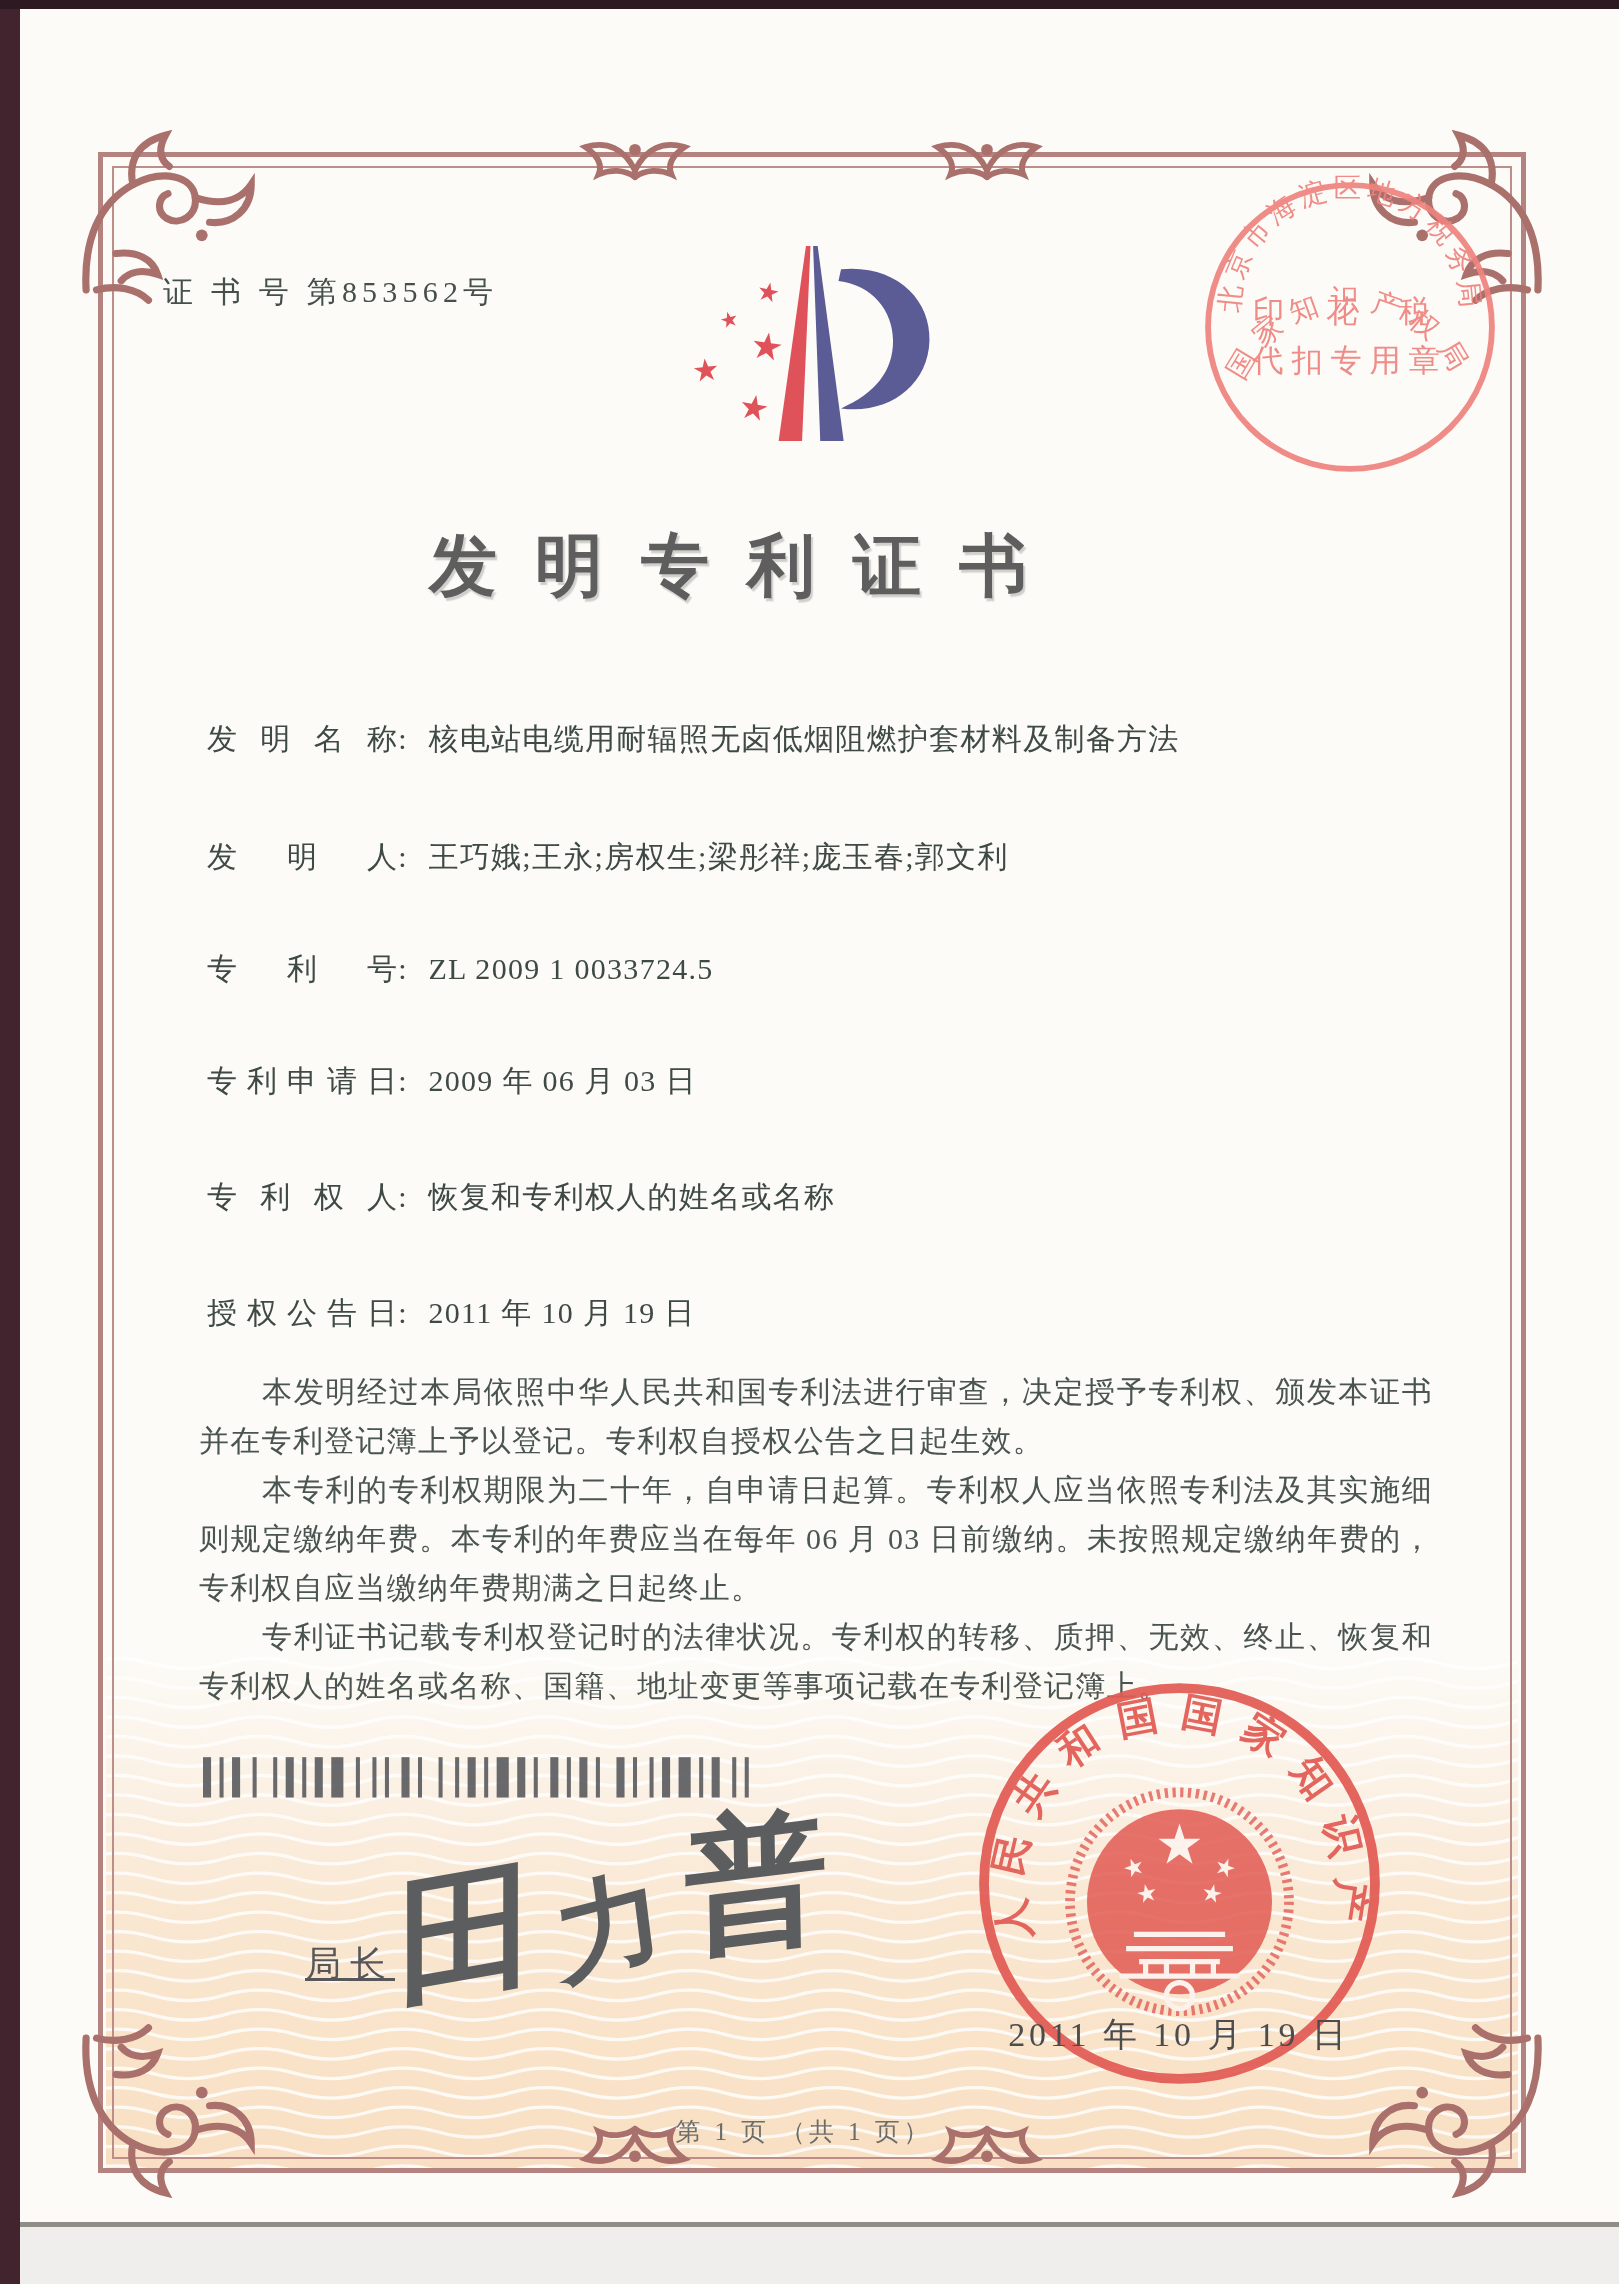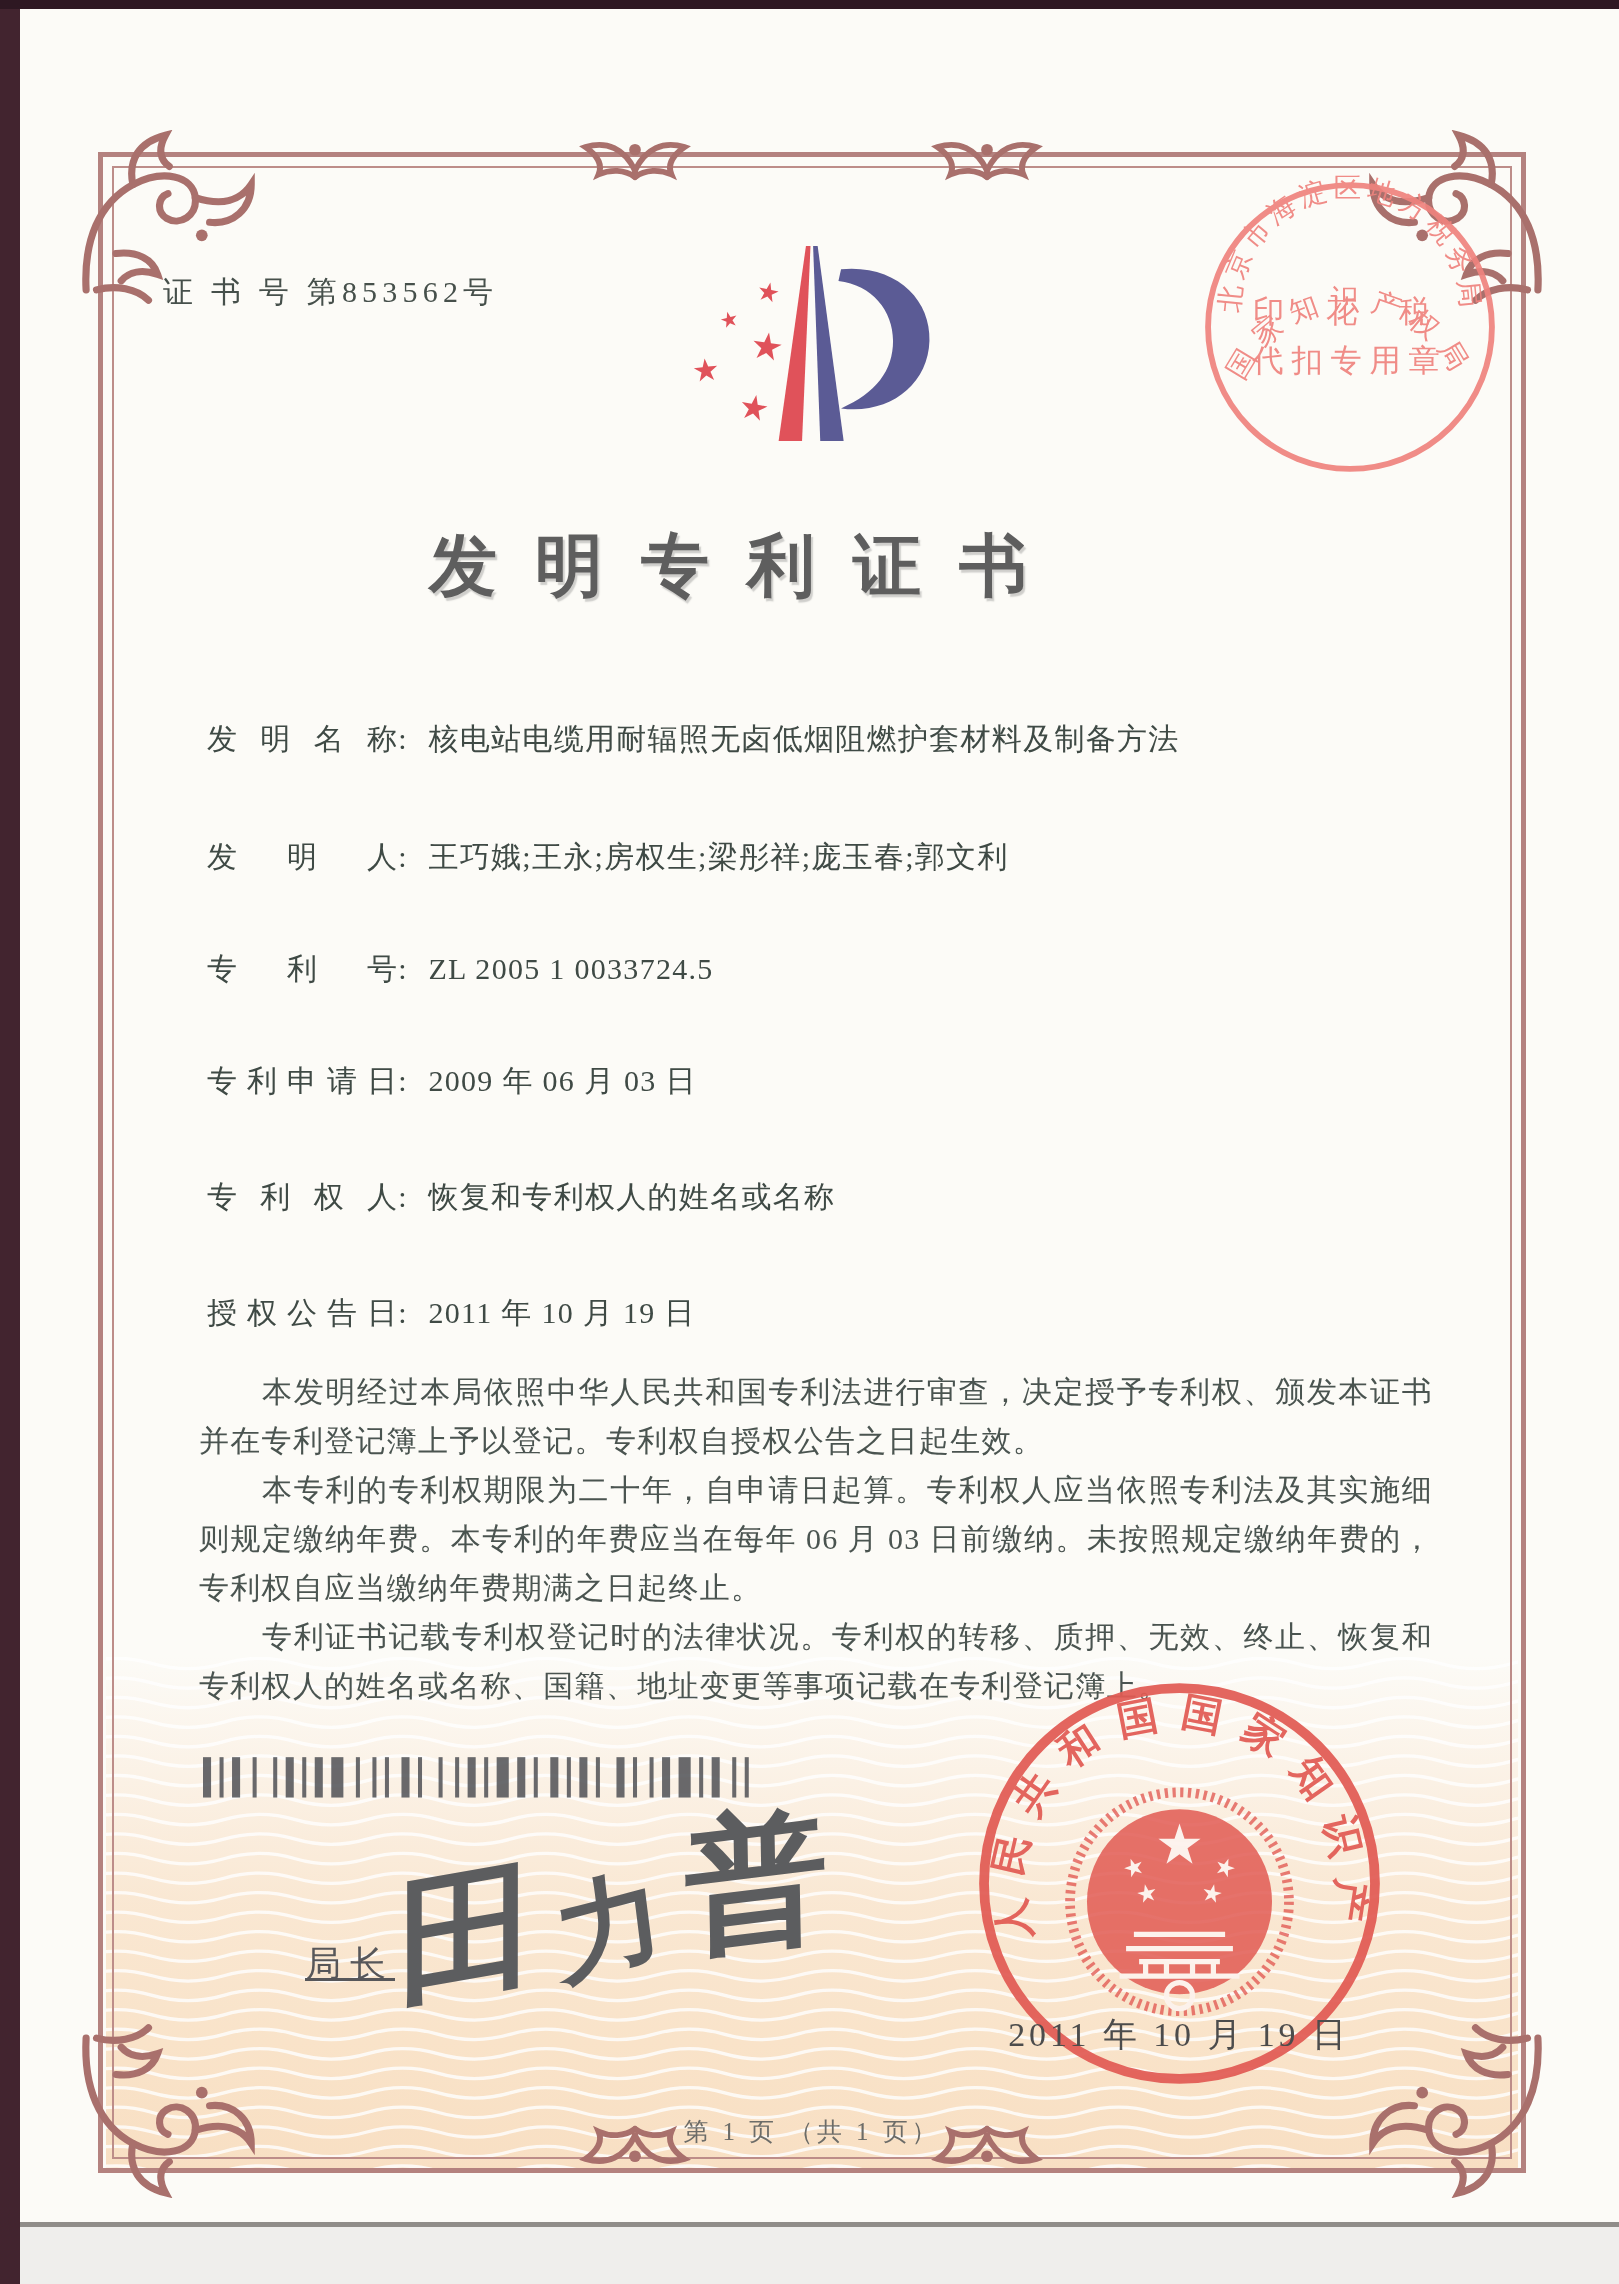"ZL 2005 1 0033724.5" span.fvalue { text: 2005 -> 2009 }
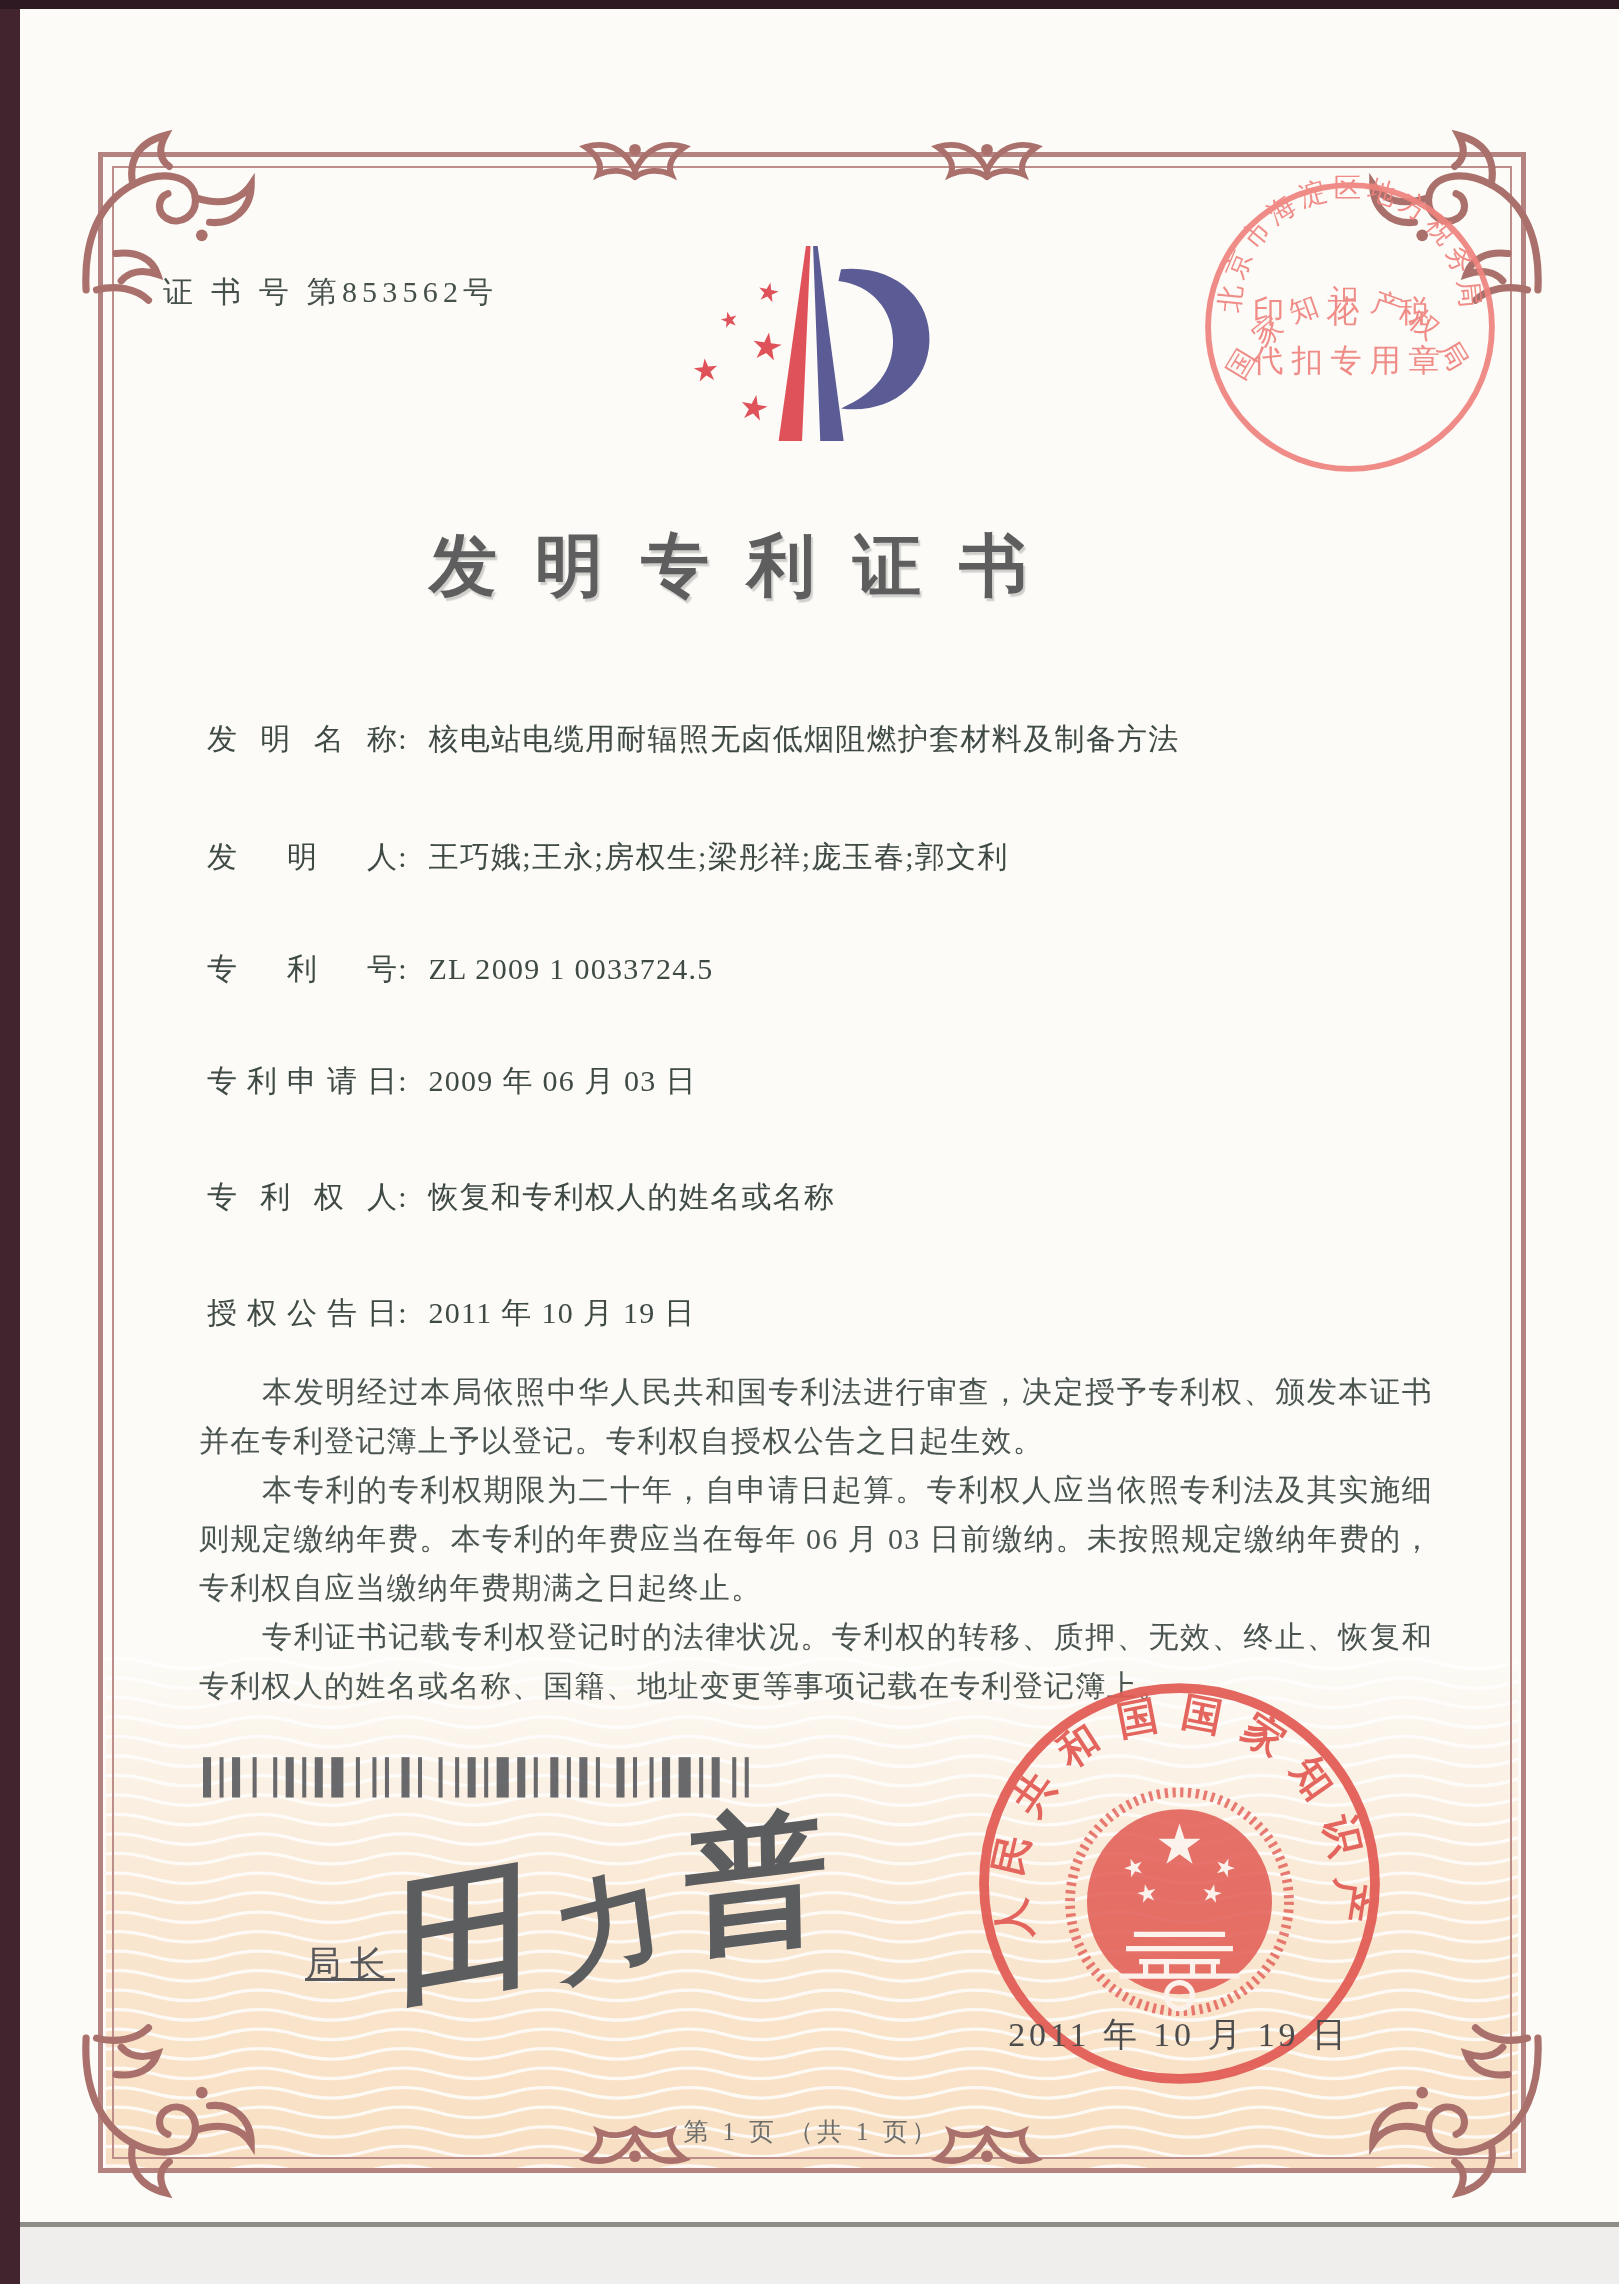"第 1 页 （共 1" .footer-page { left: 98px -> 90px }
